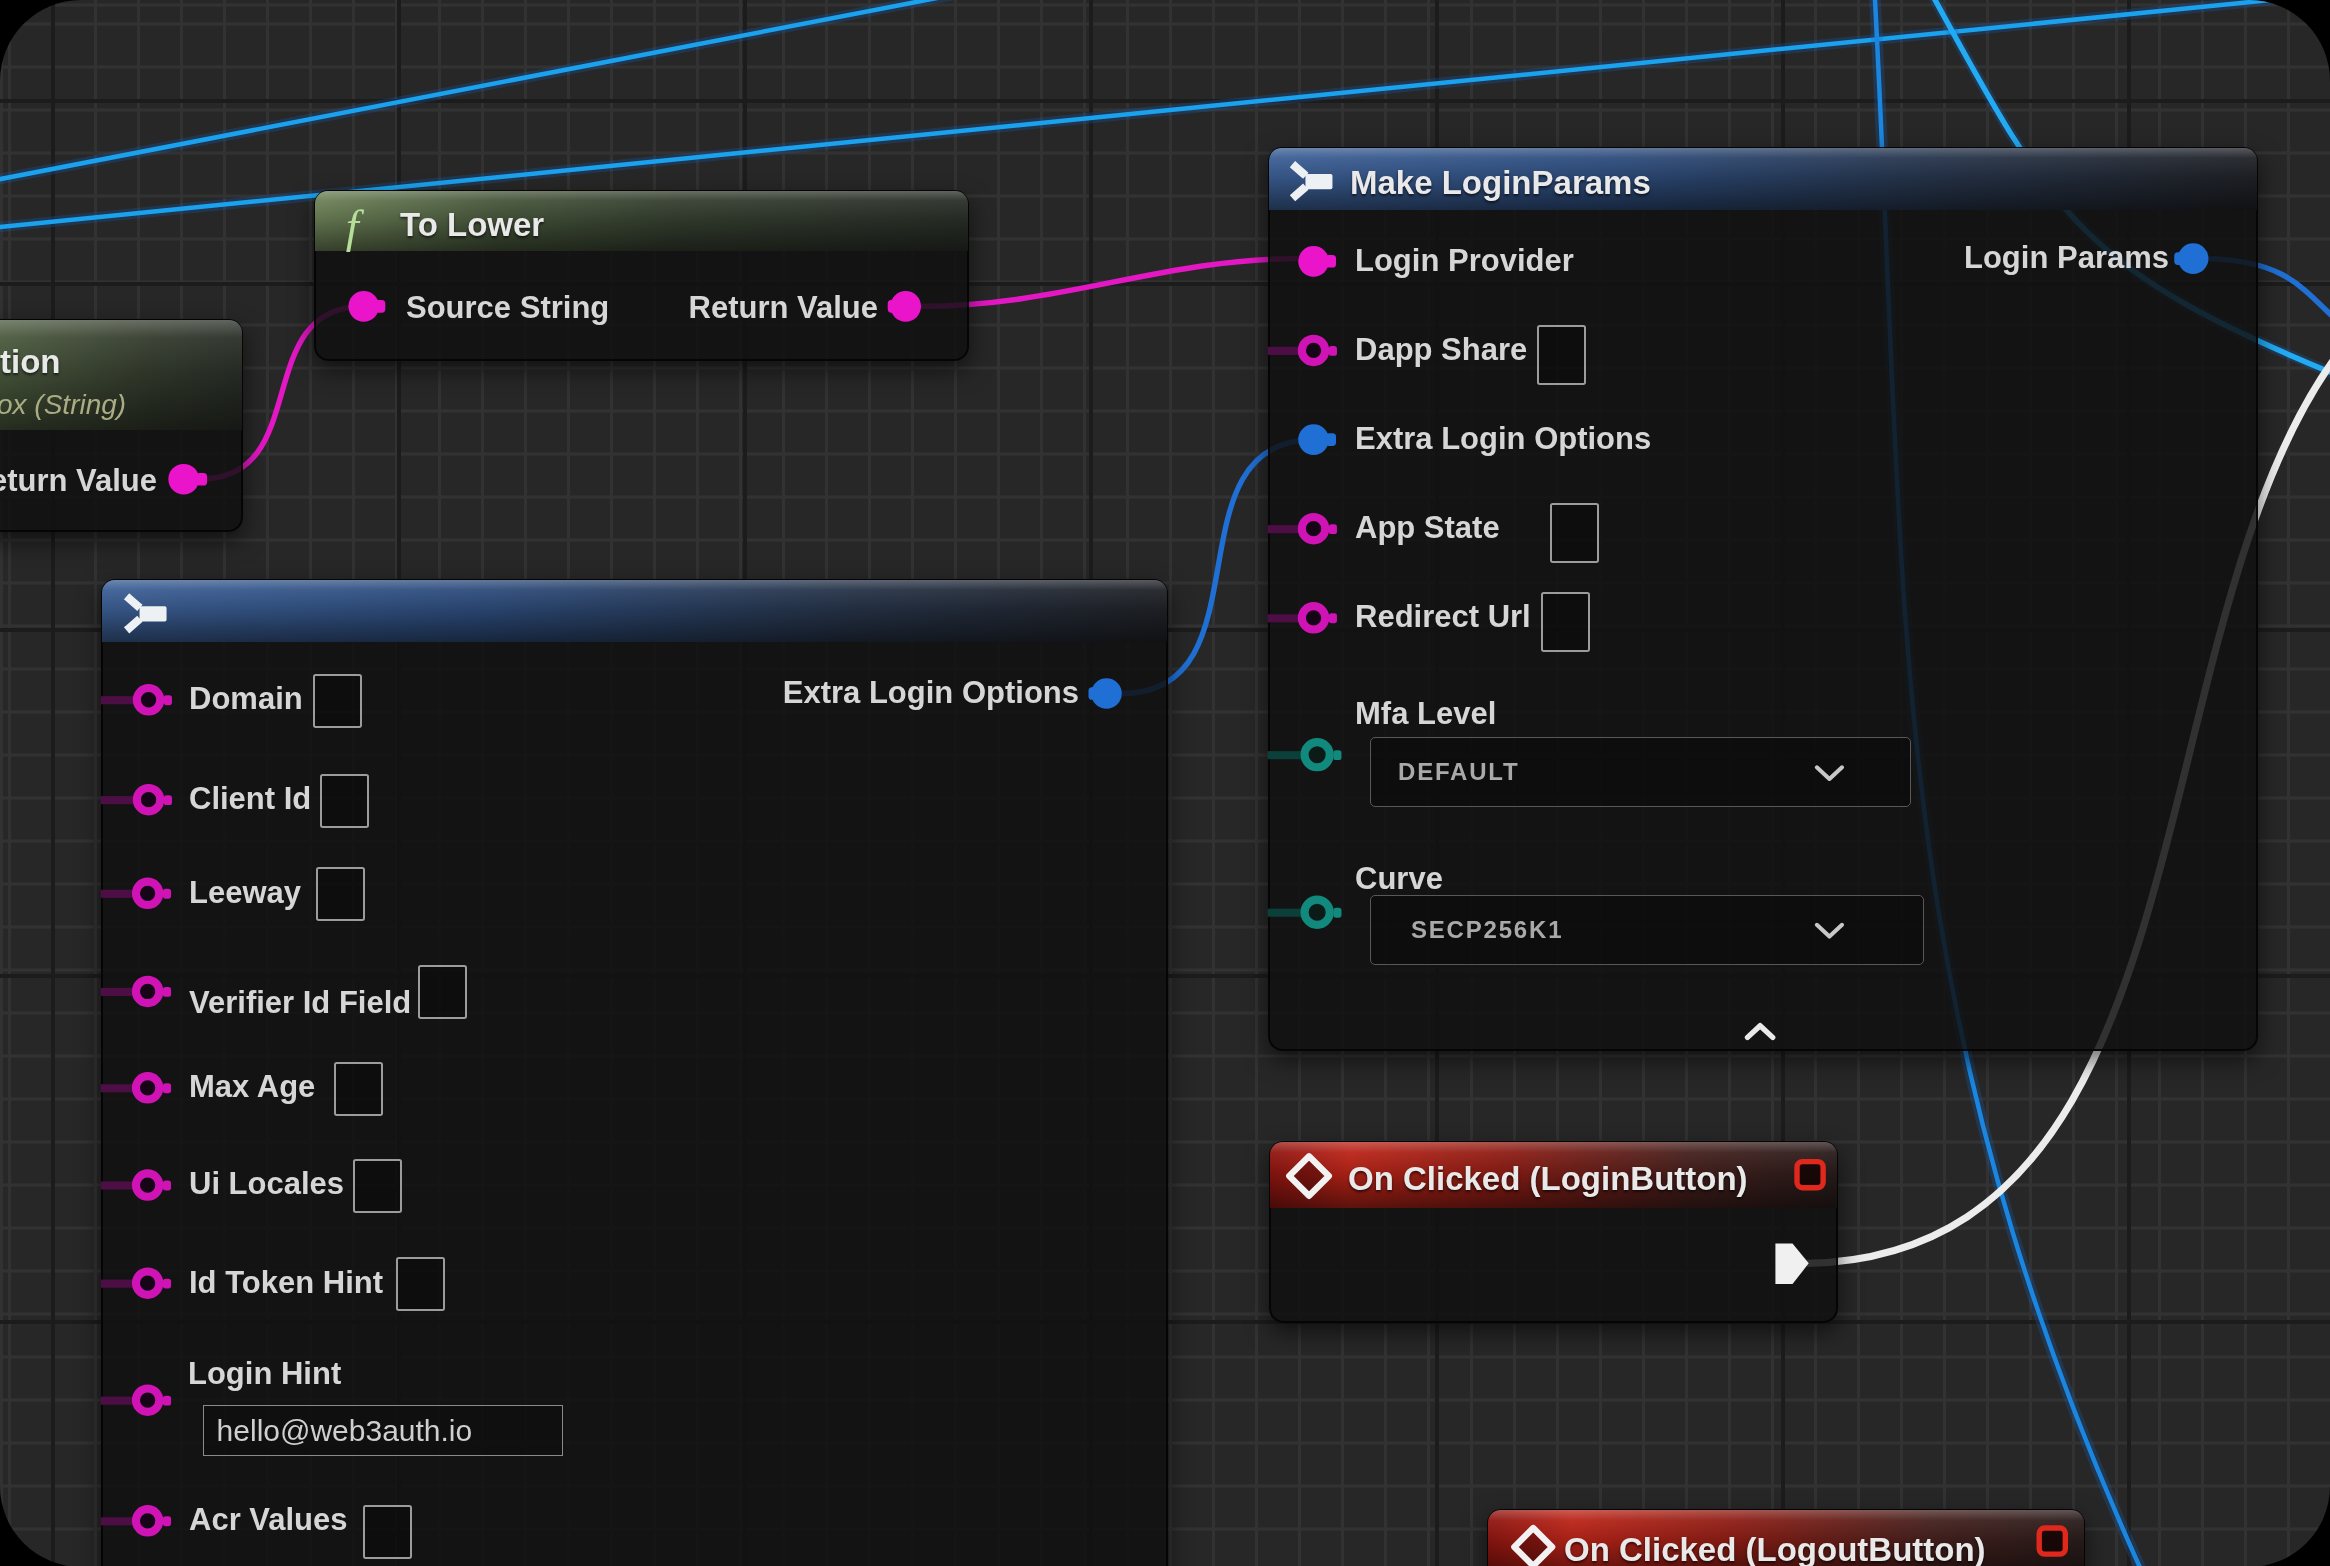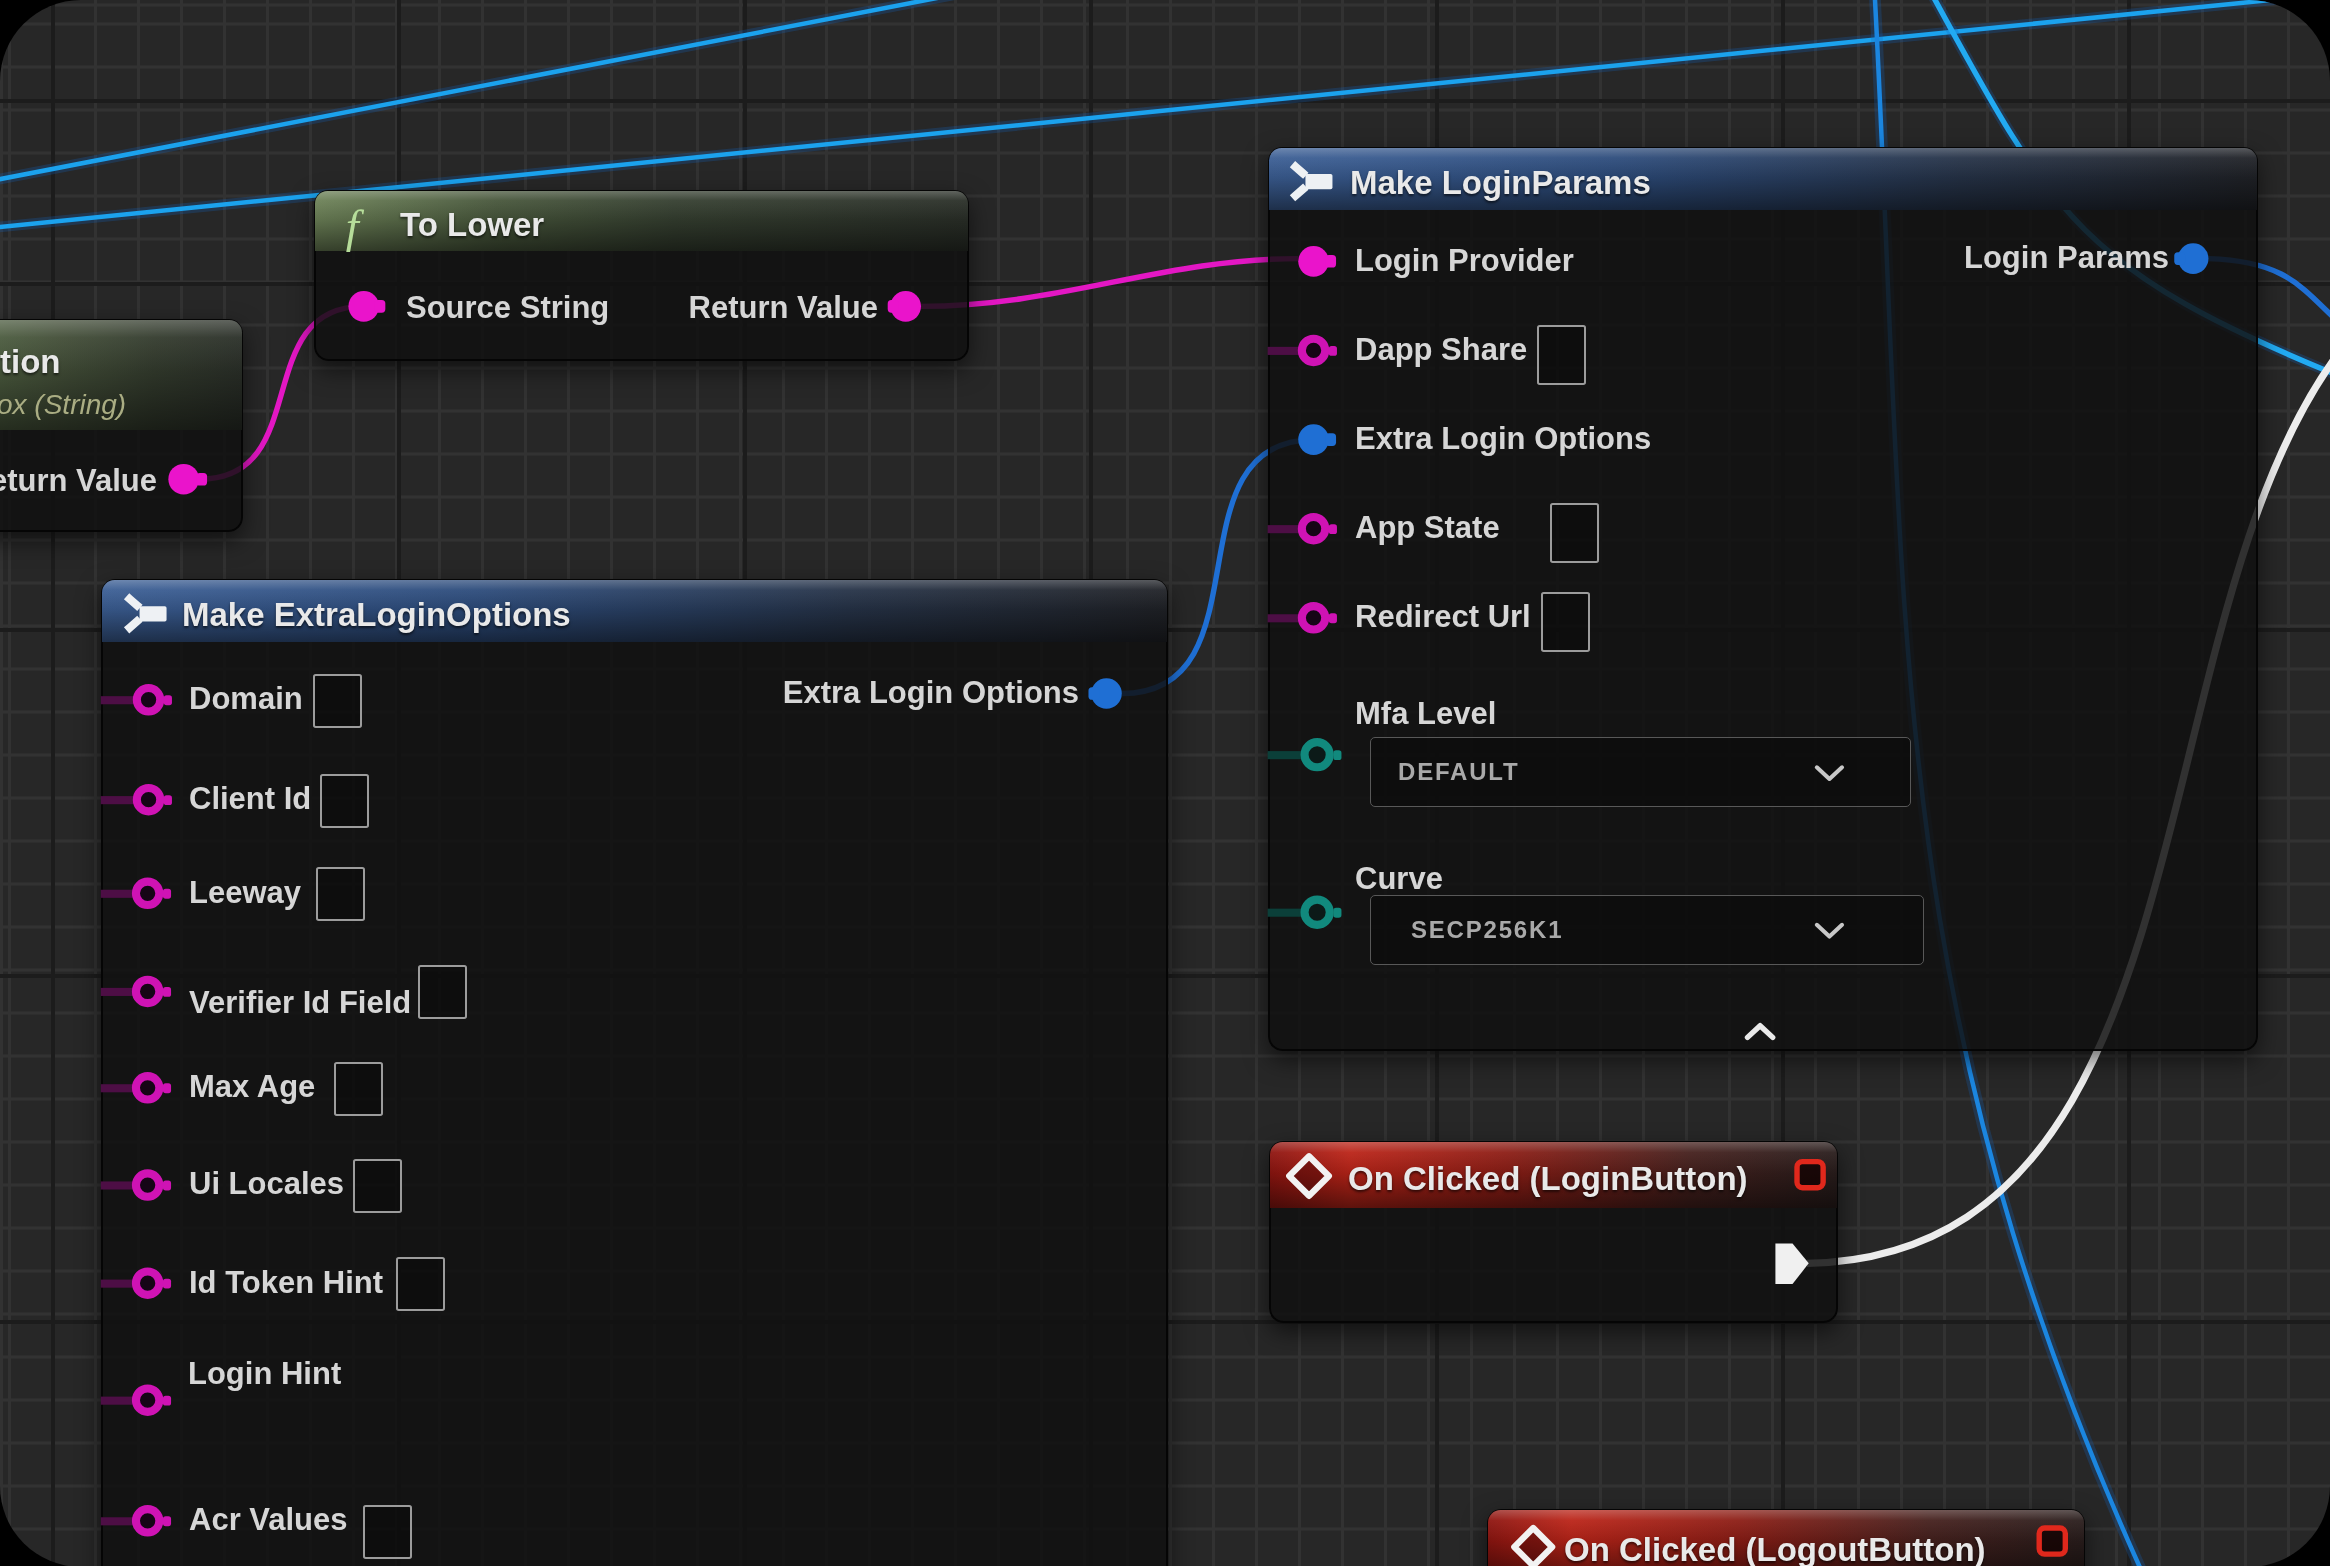"Make ExtraLoginOptions" div.title { html: <div>Make ExtraLoginOptions</div> -> none }
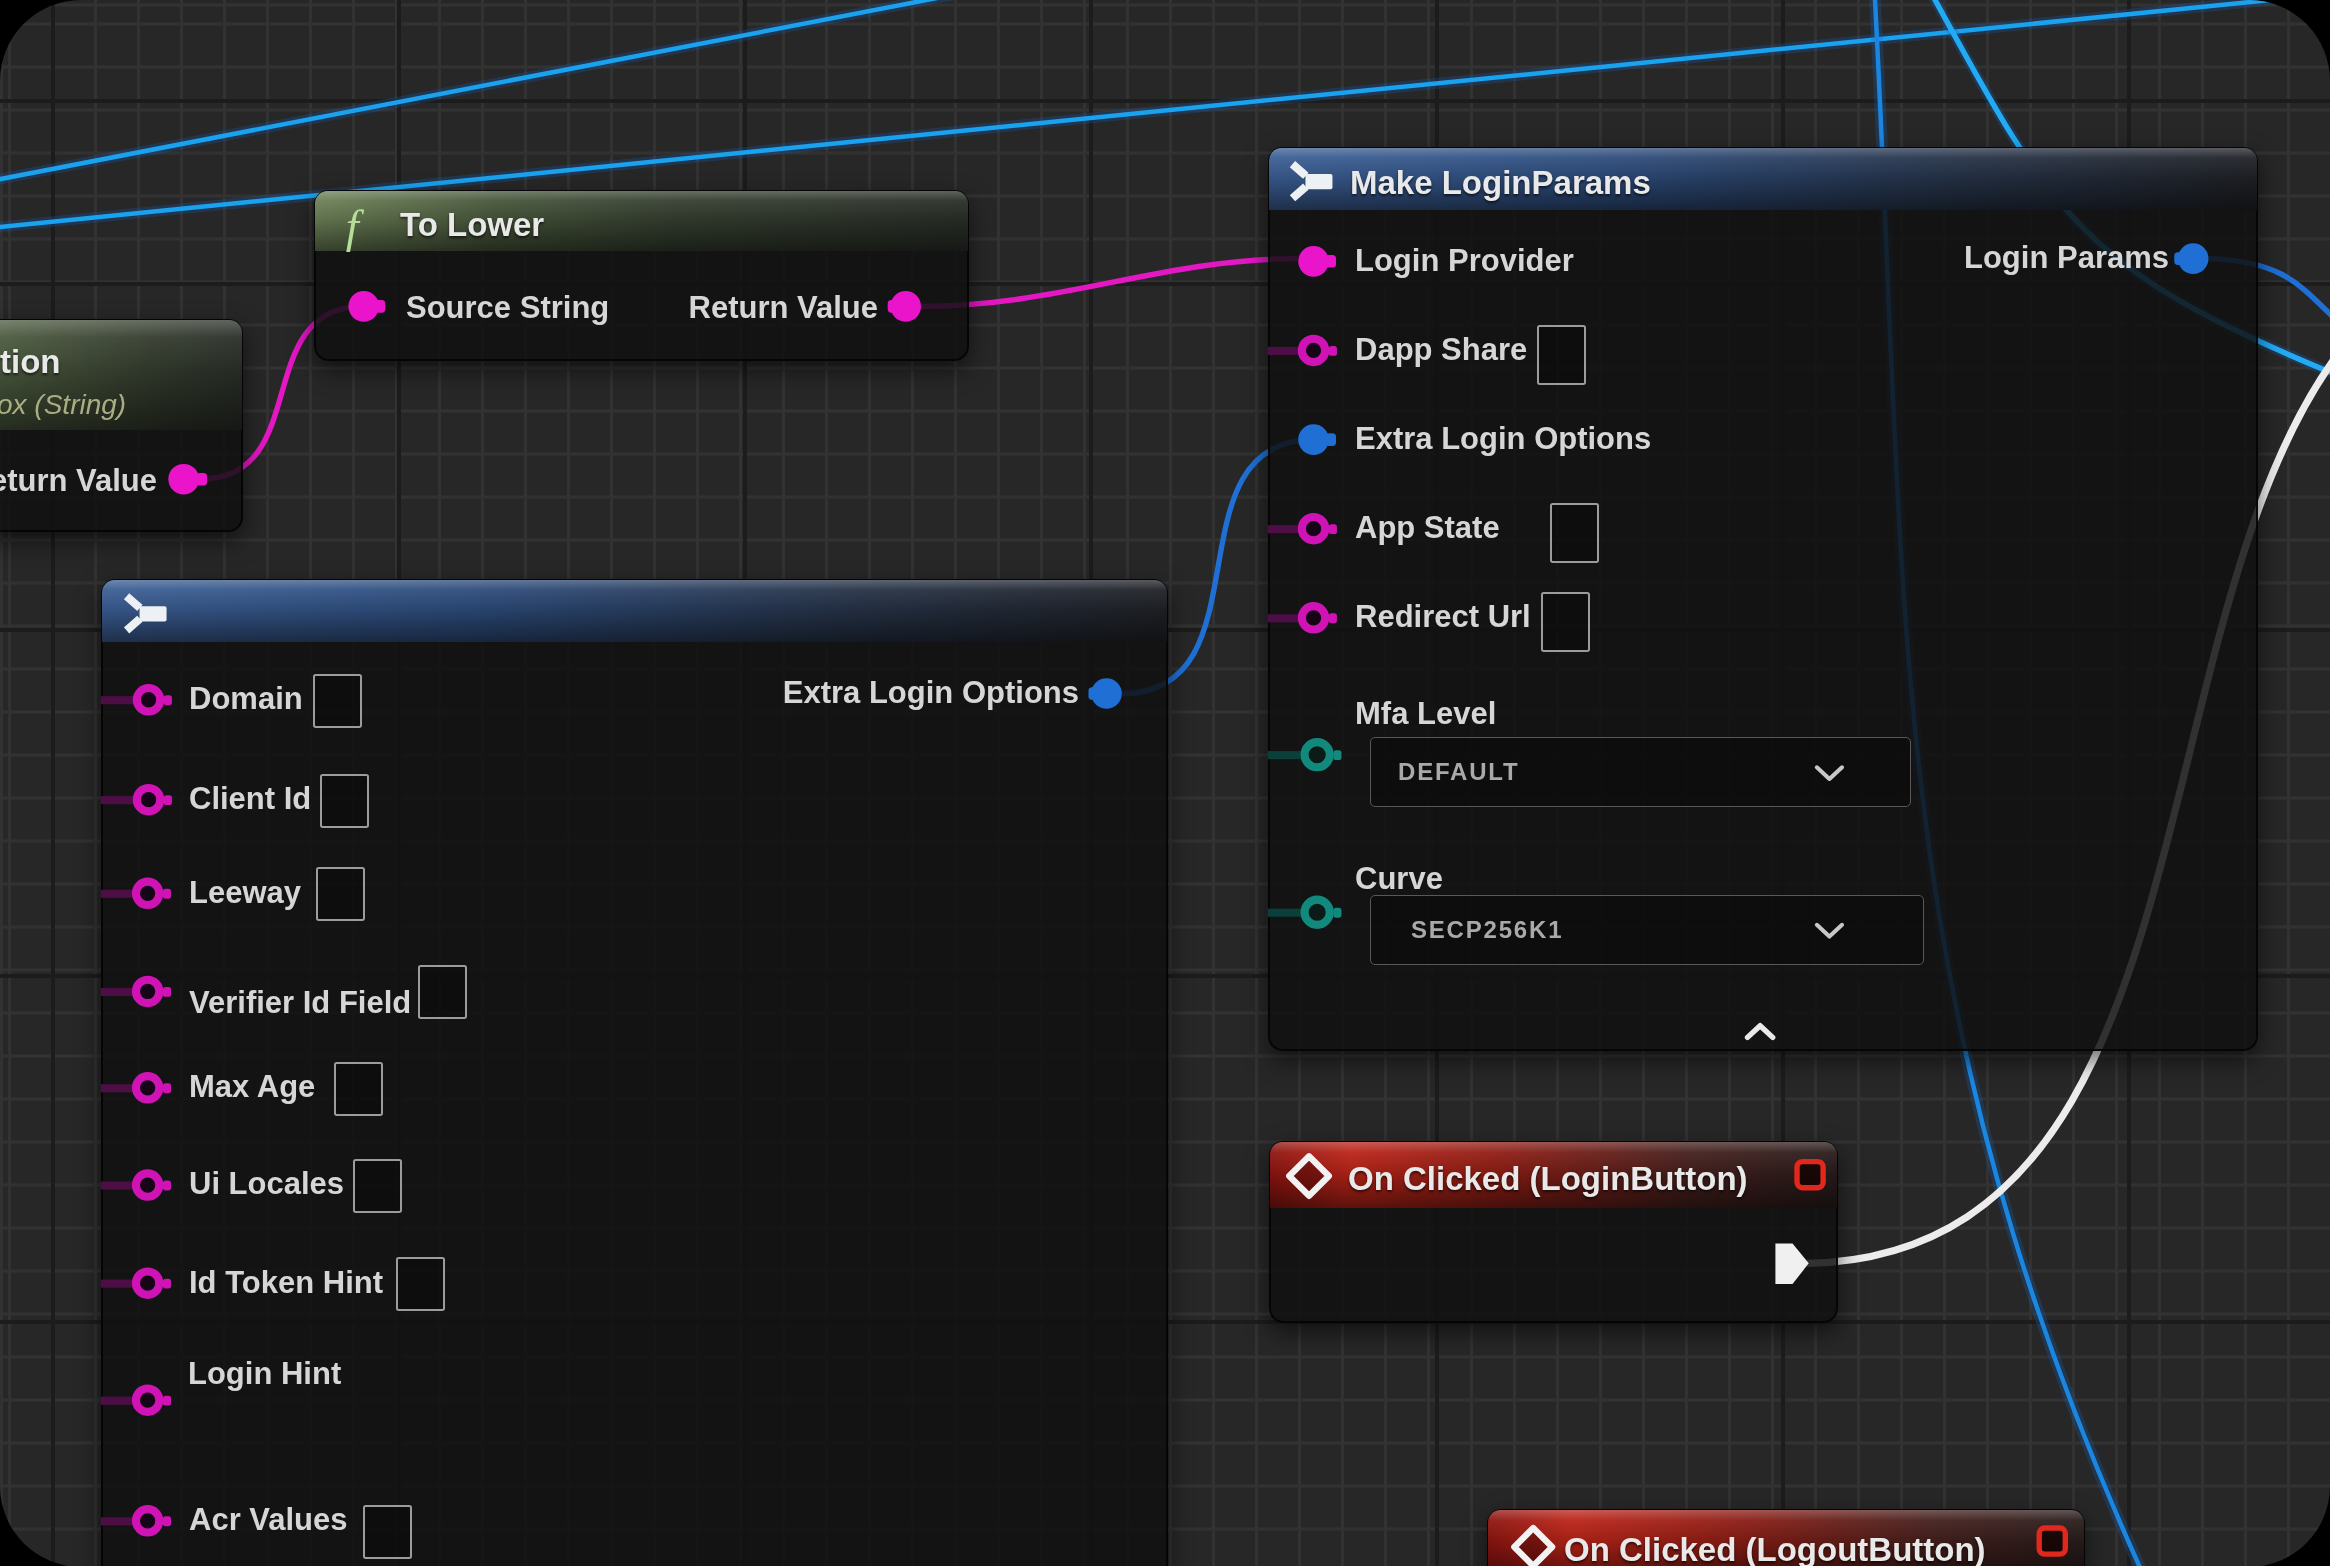"hello@web3auth.io" div { html: none -> <div>hello@web3auth.io</div> }
